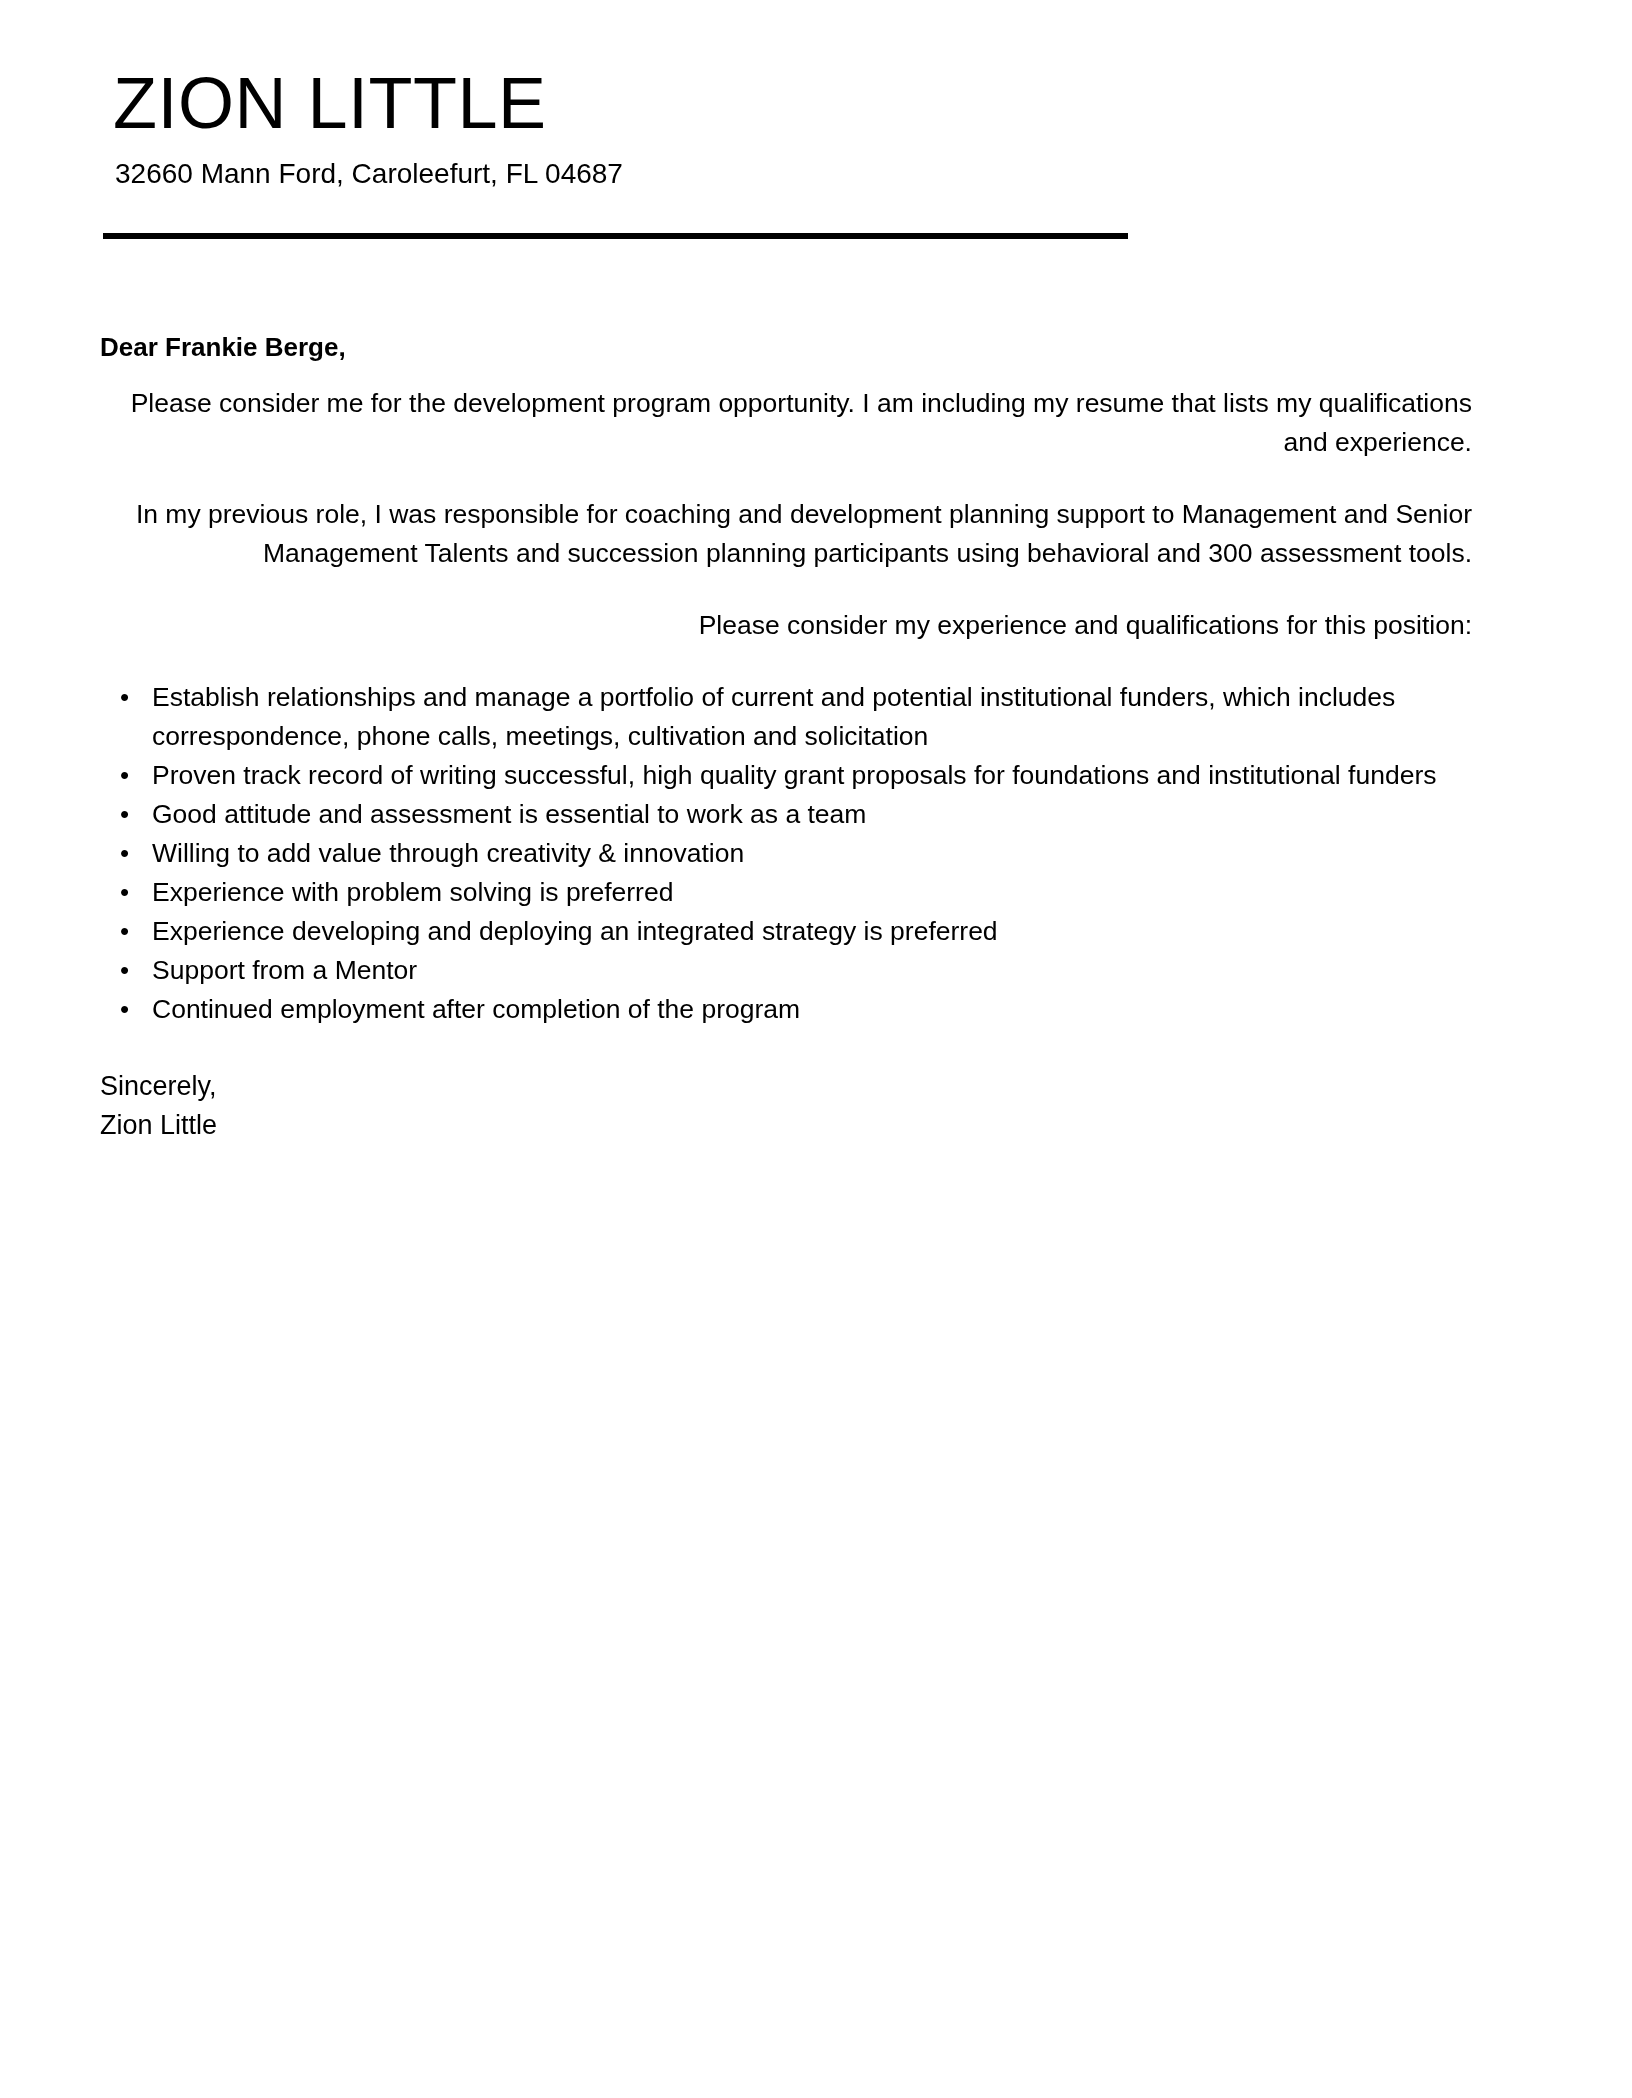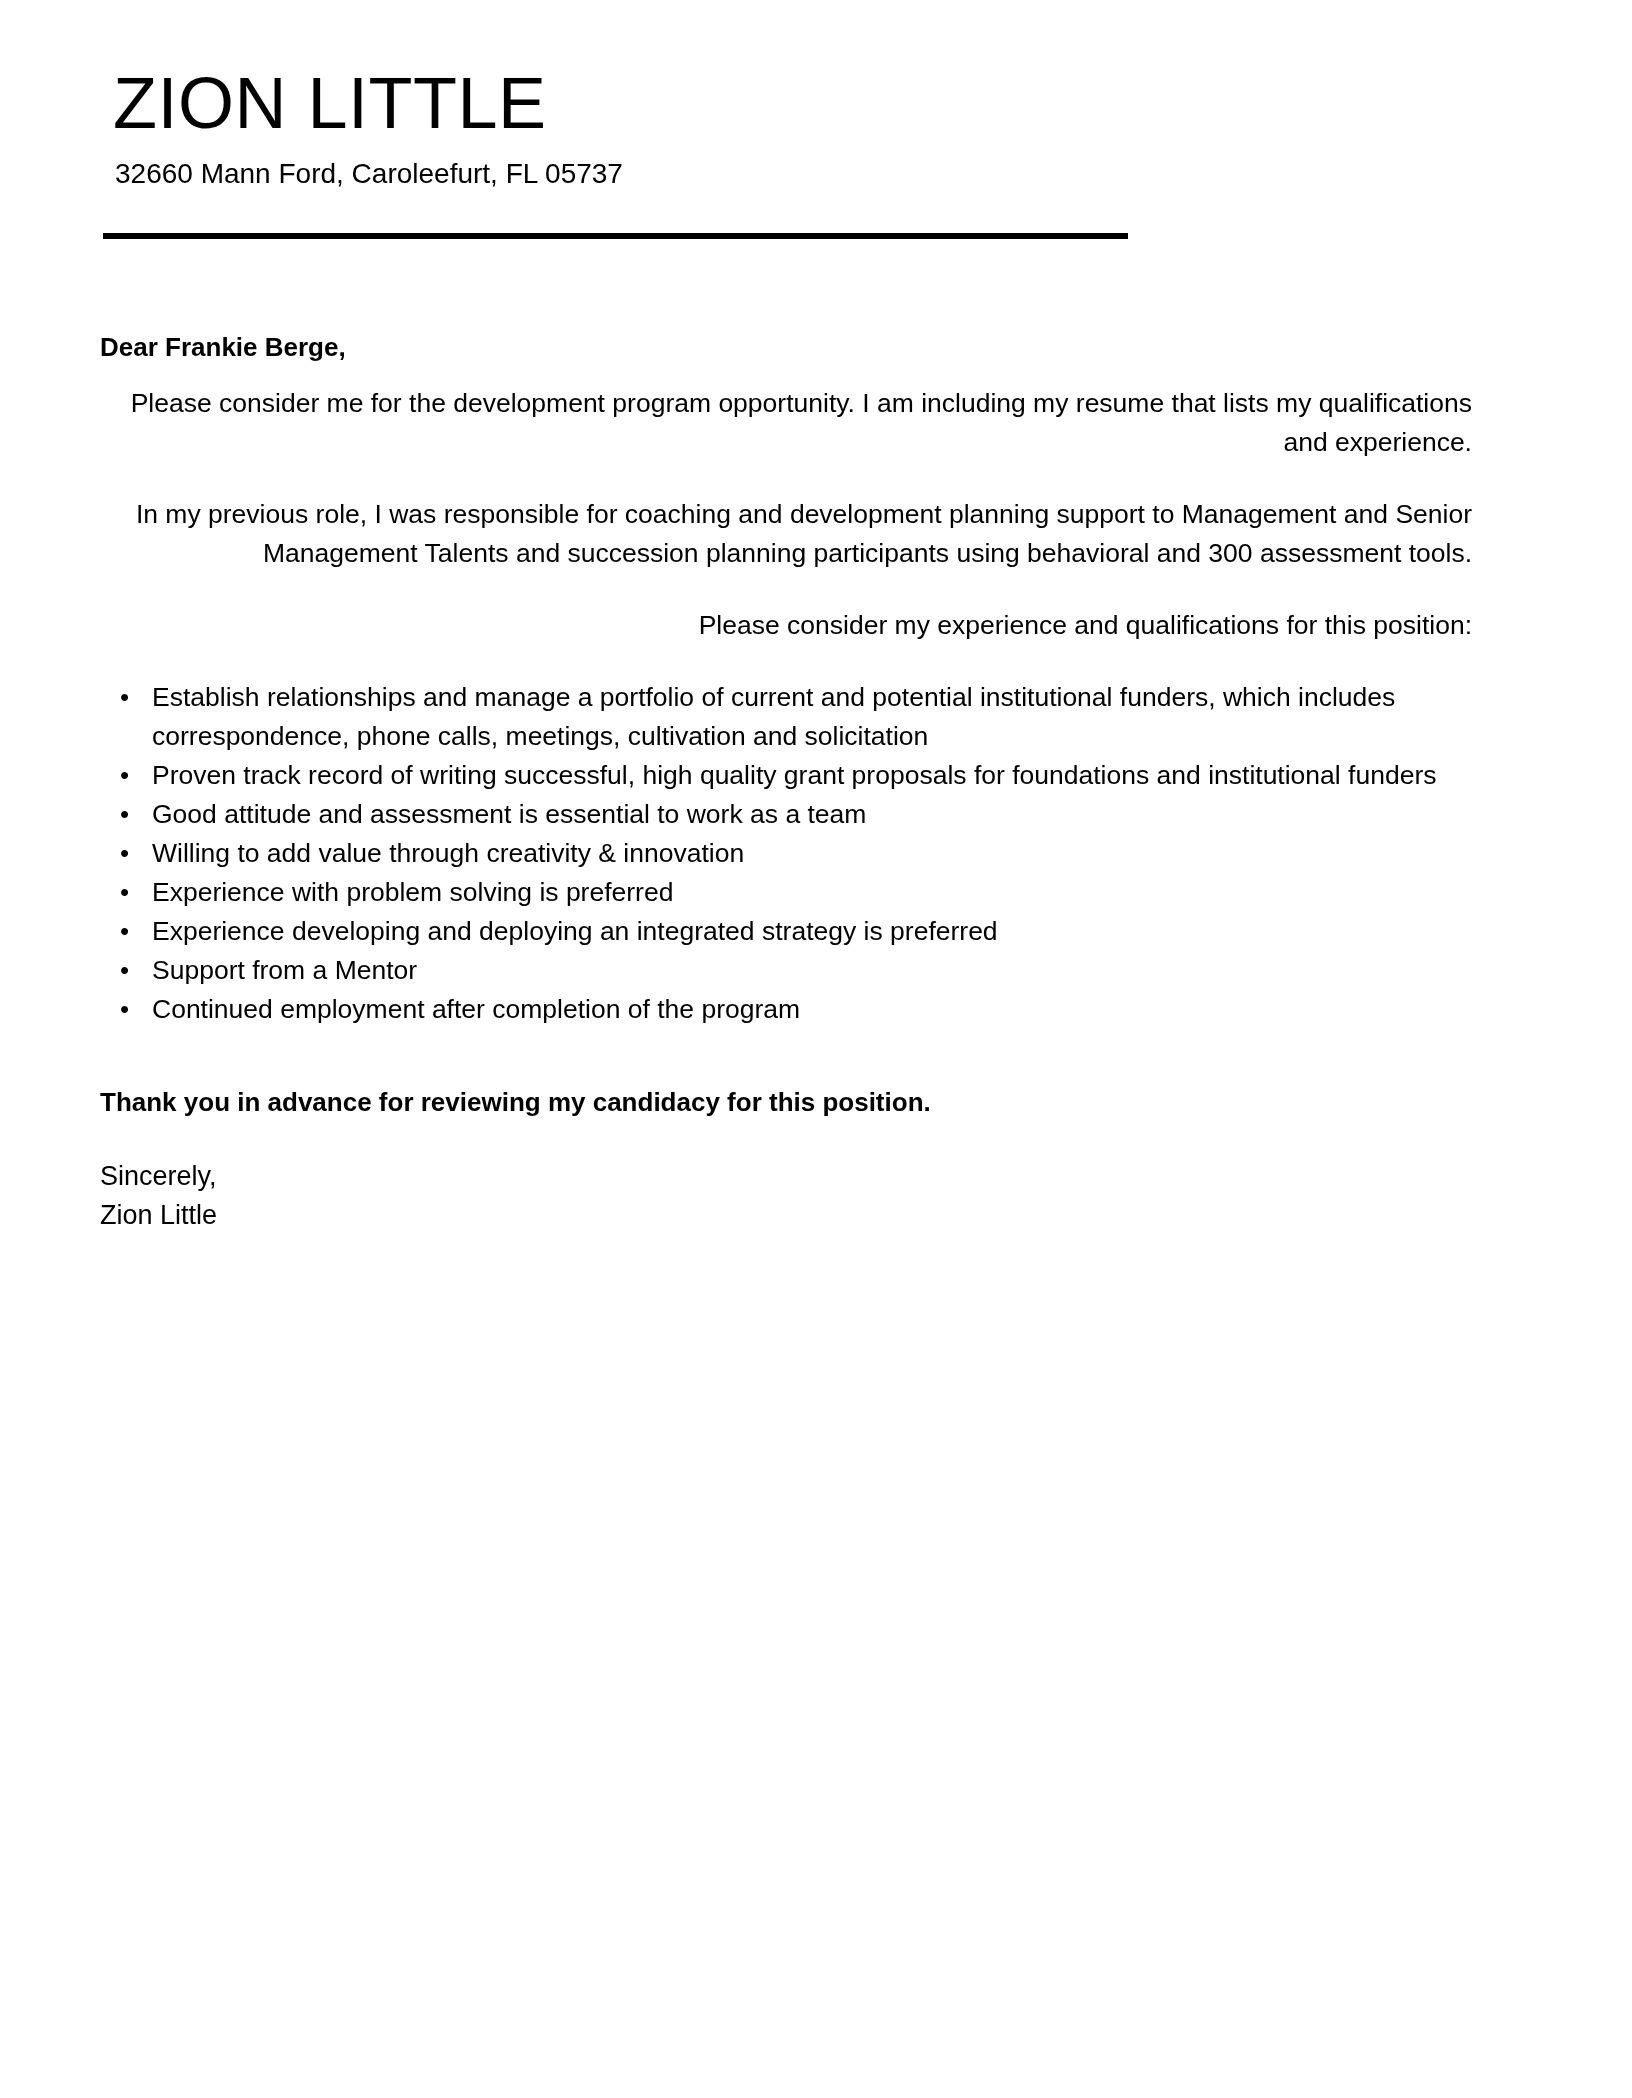"32660 Mann Ford, Caroleefurt, FL" div.address { text: 05737 -> 04687 }
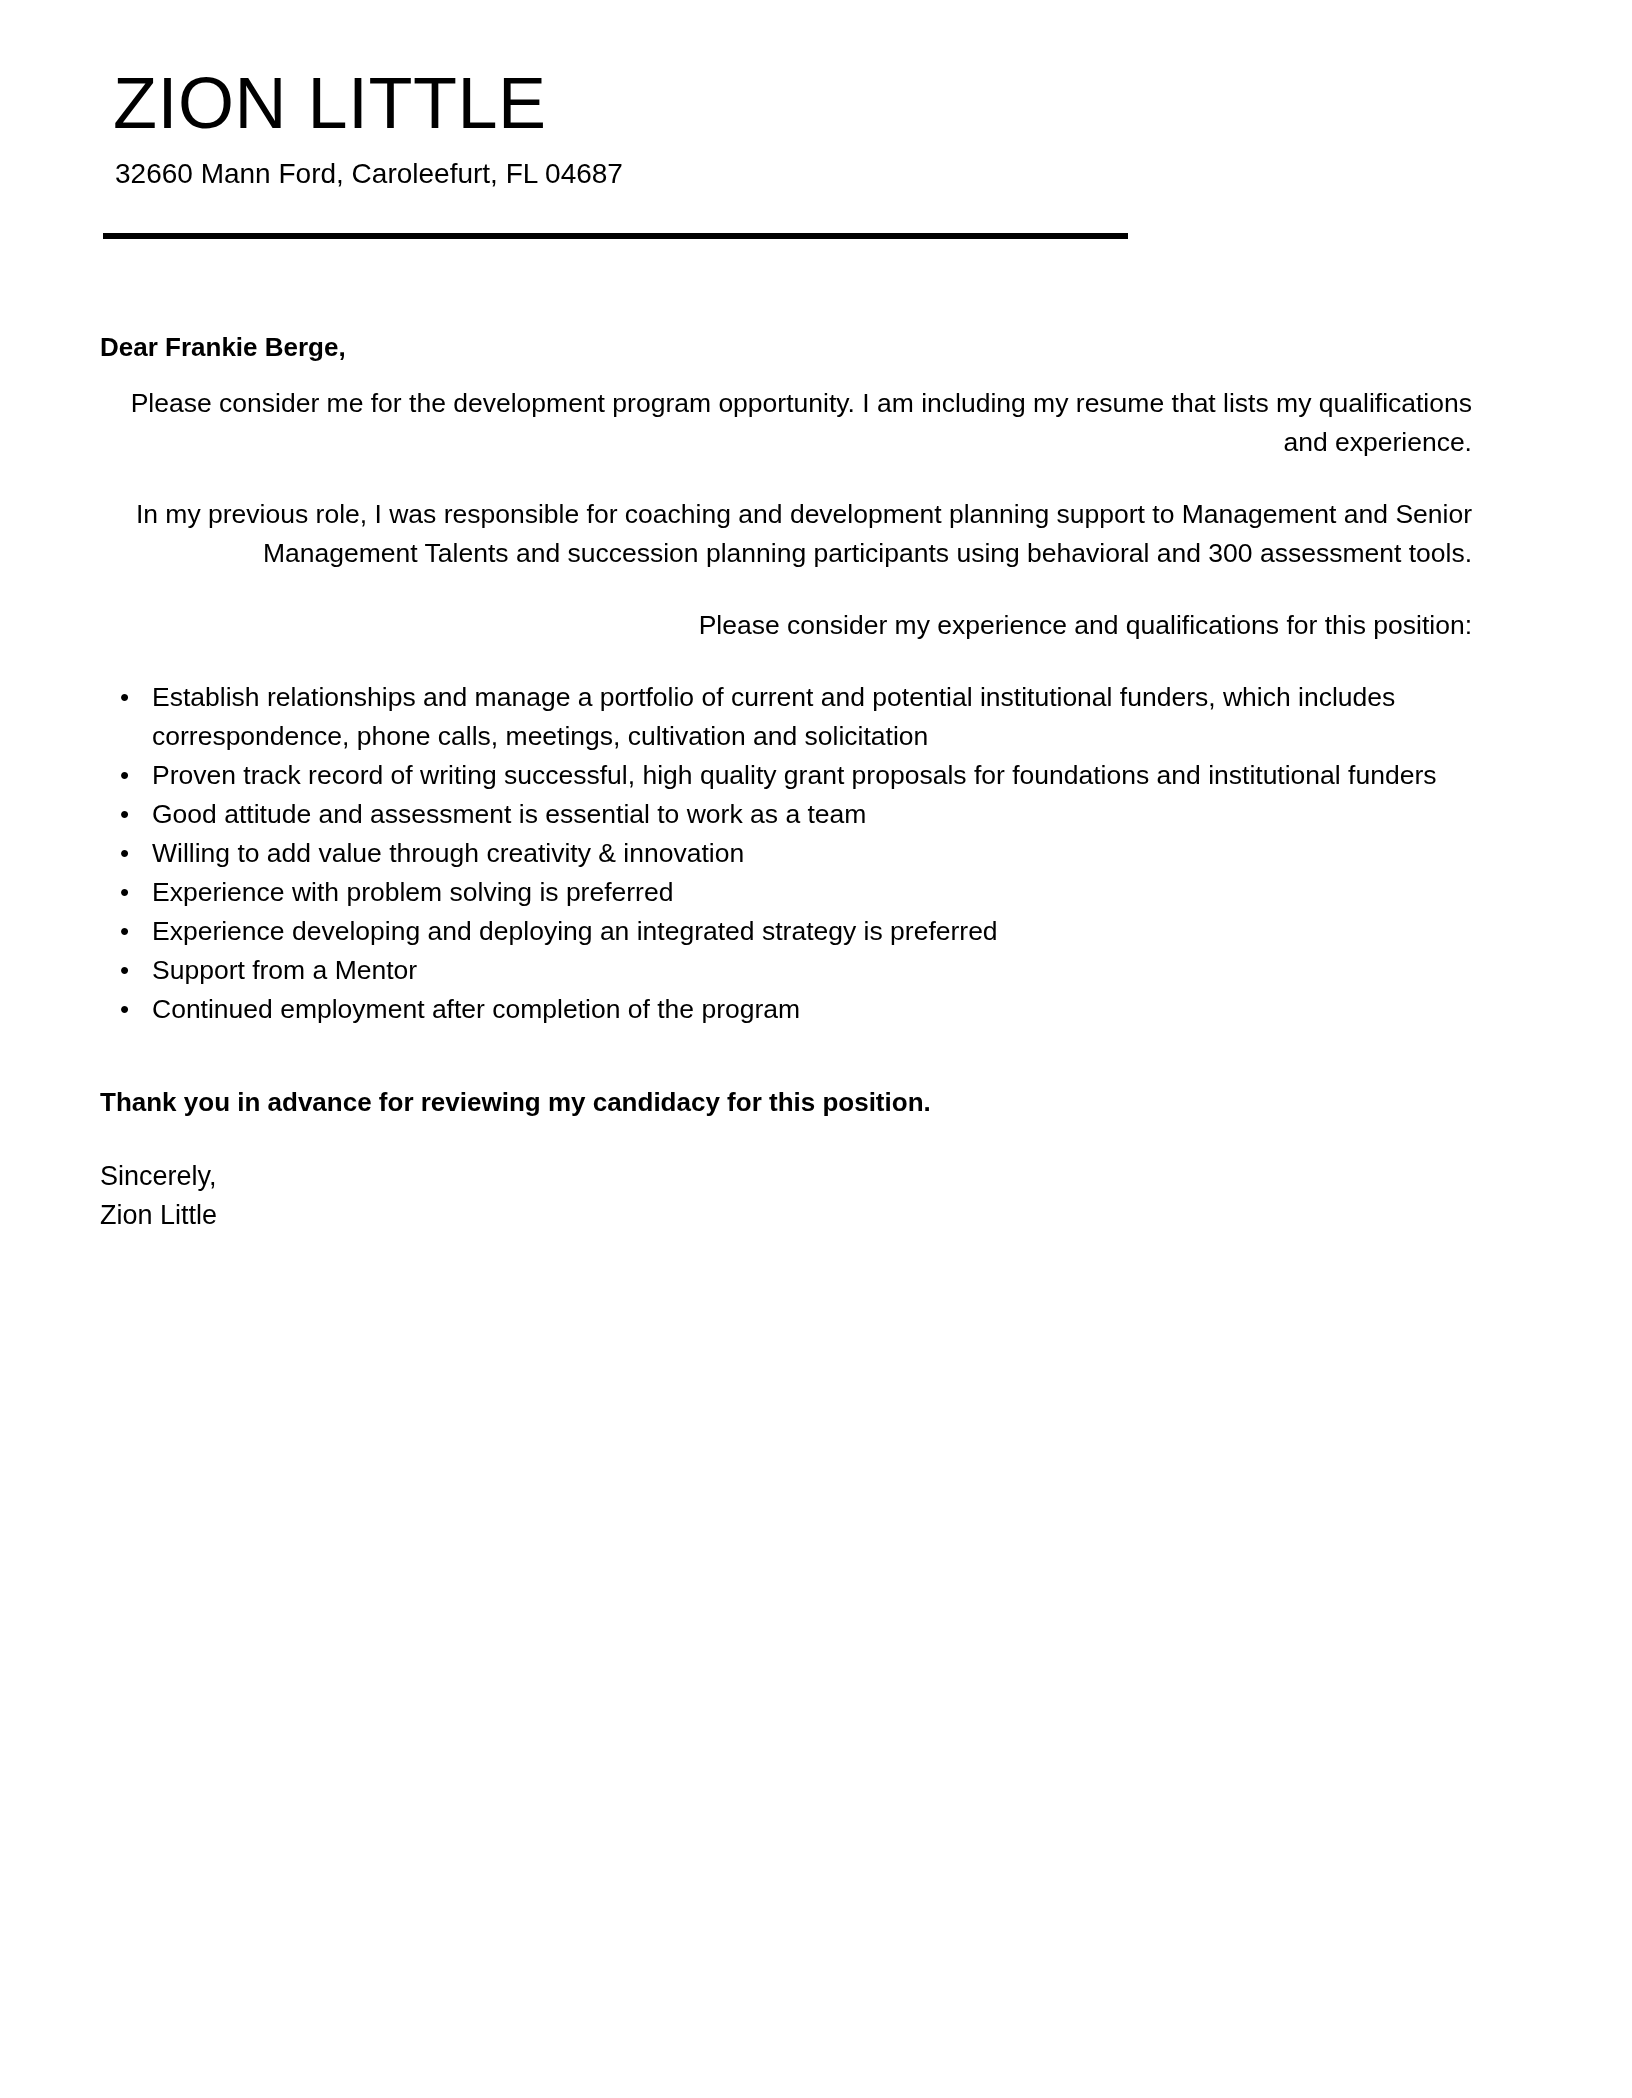"Thank you in advance for" div.closing-bold { html: <div>Thank you in advance for reviewing my candidacy for this position.</div> -> none }
